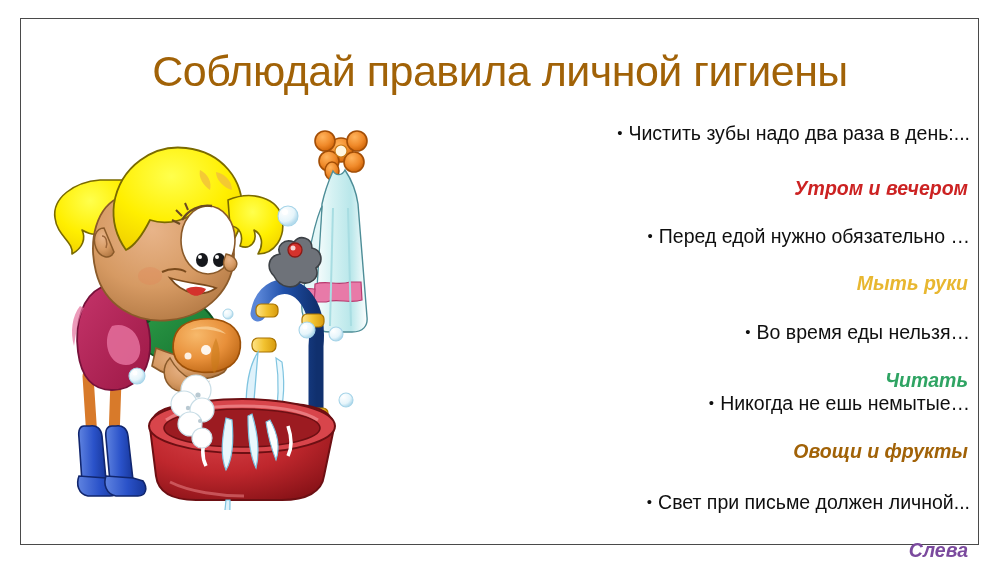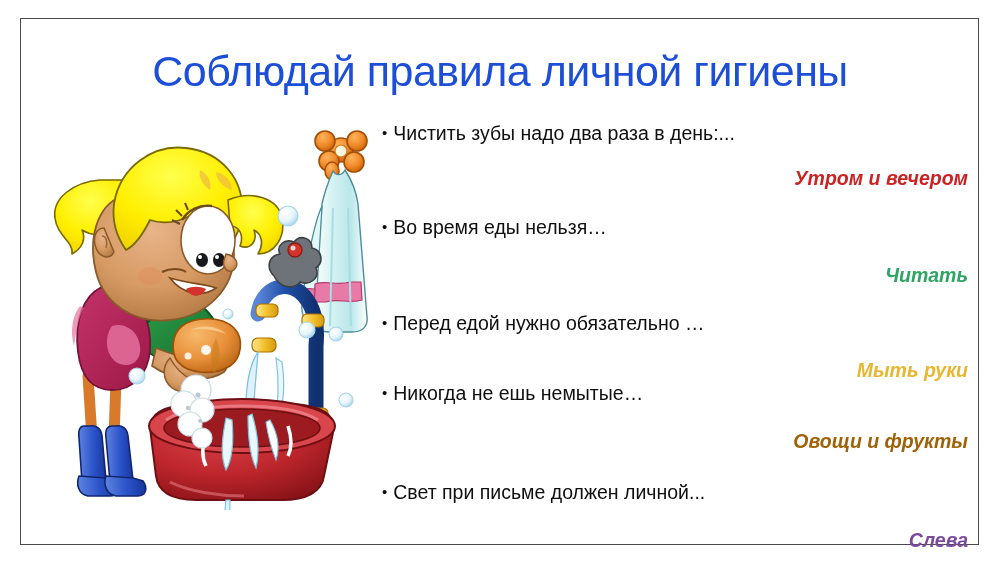"Соблюдай правила личной гигиены" .slide-title { color: #1d4ed8 -> #a16207 }
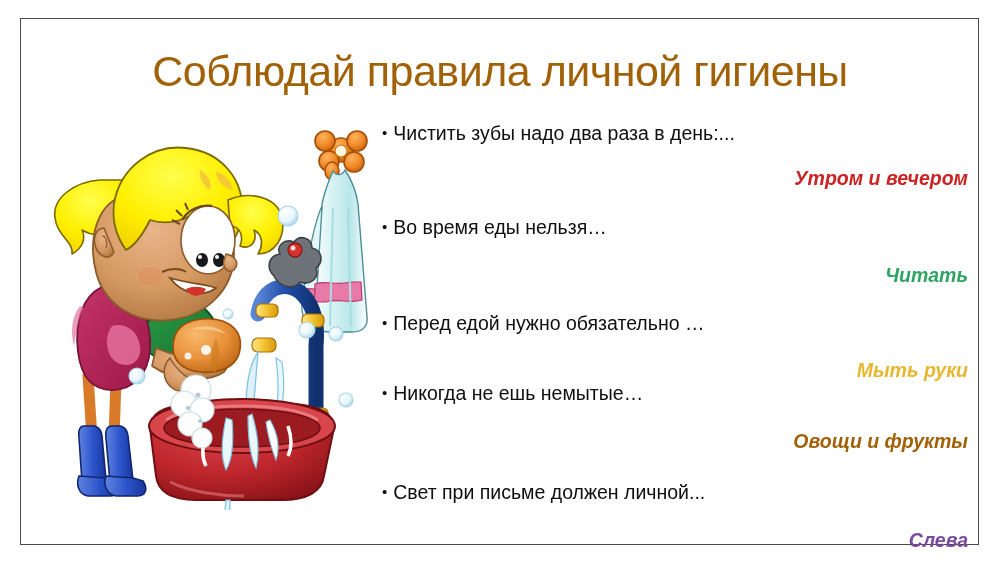"• Чистить зубы надо два" .qa-question { text-align: left -> right }
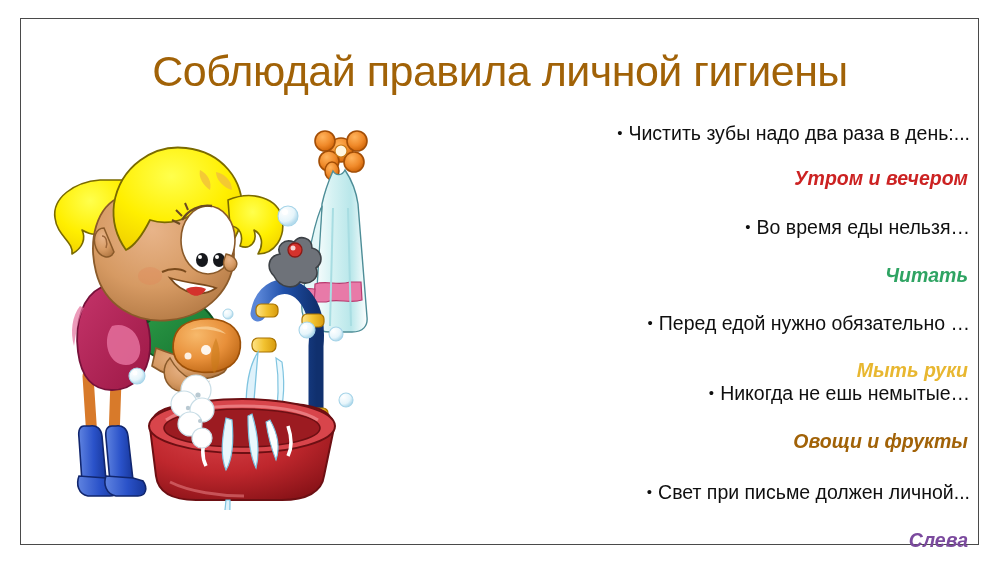"Утром и вечером" .qa-block.b1 .qa-answer { margin-top: 22px -> 32px }
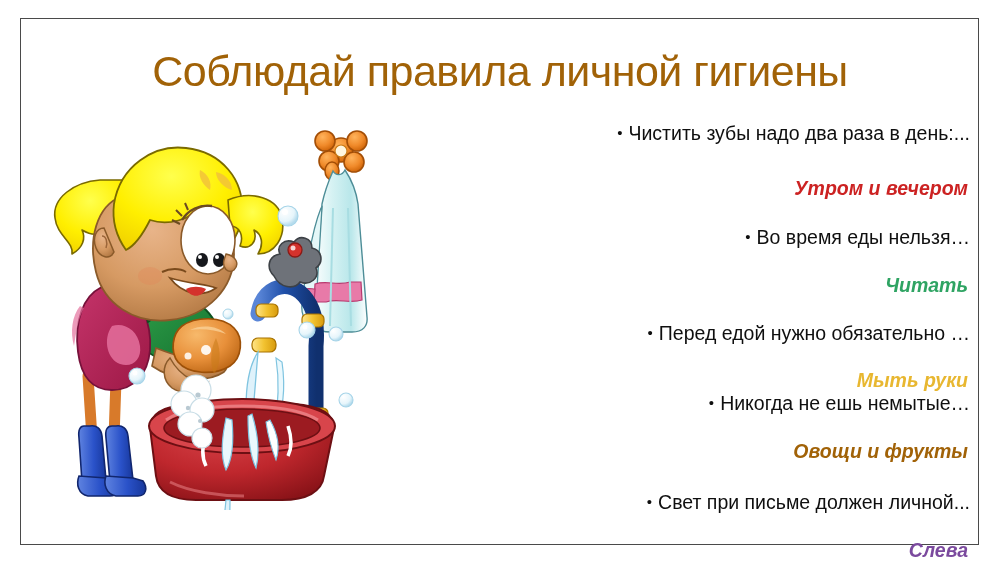"• Во время еды нельзя…" div.qa-block { order: before "• Перед едой нужно обязательно" -> after "• Перед едой нужно обязательно" }
